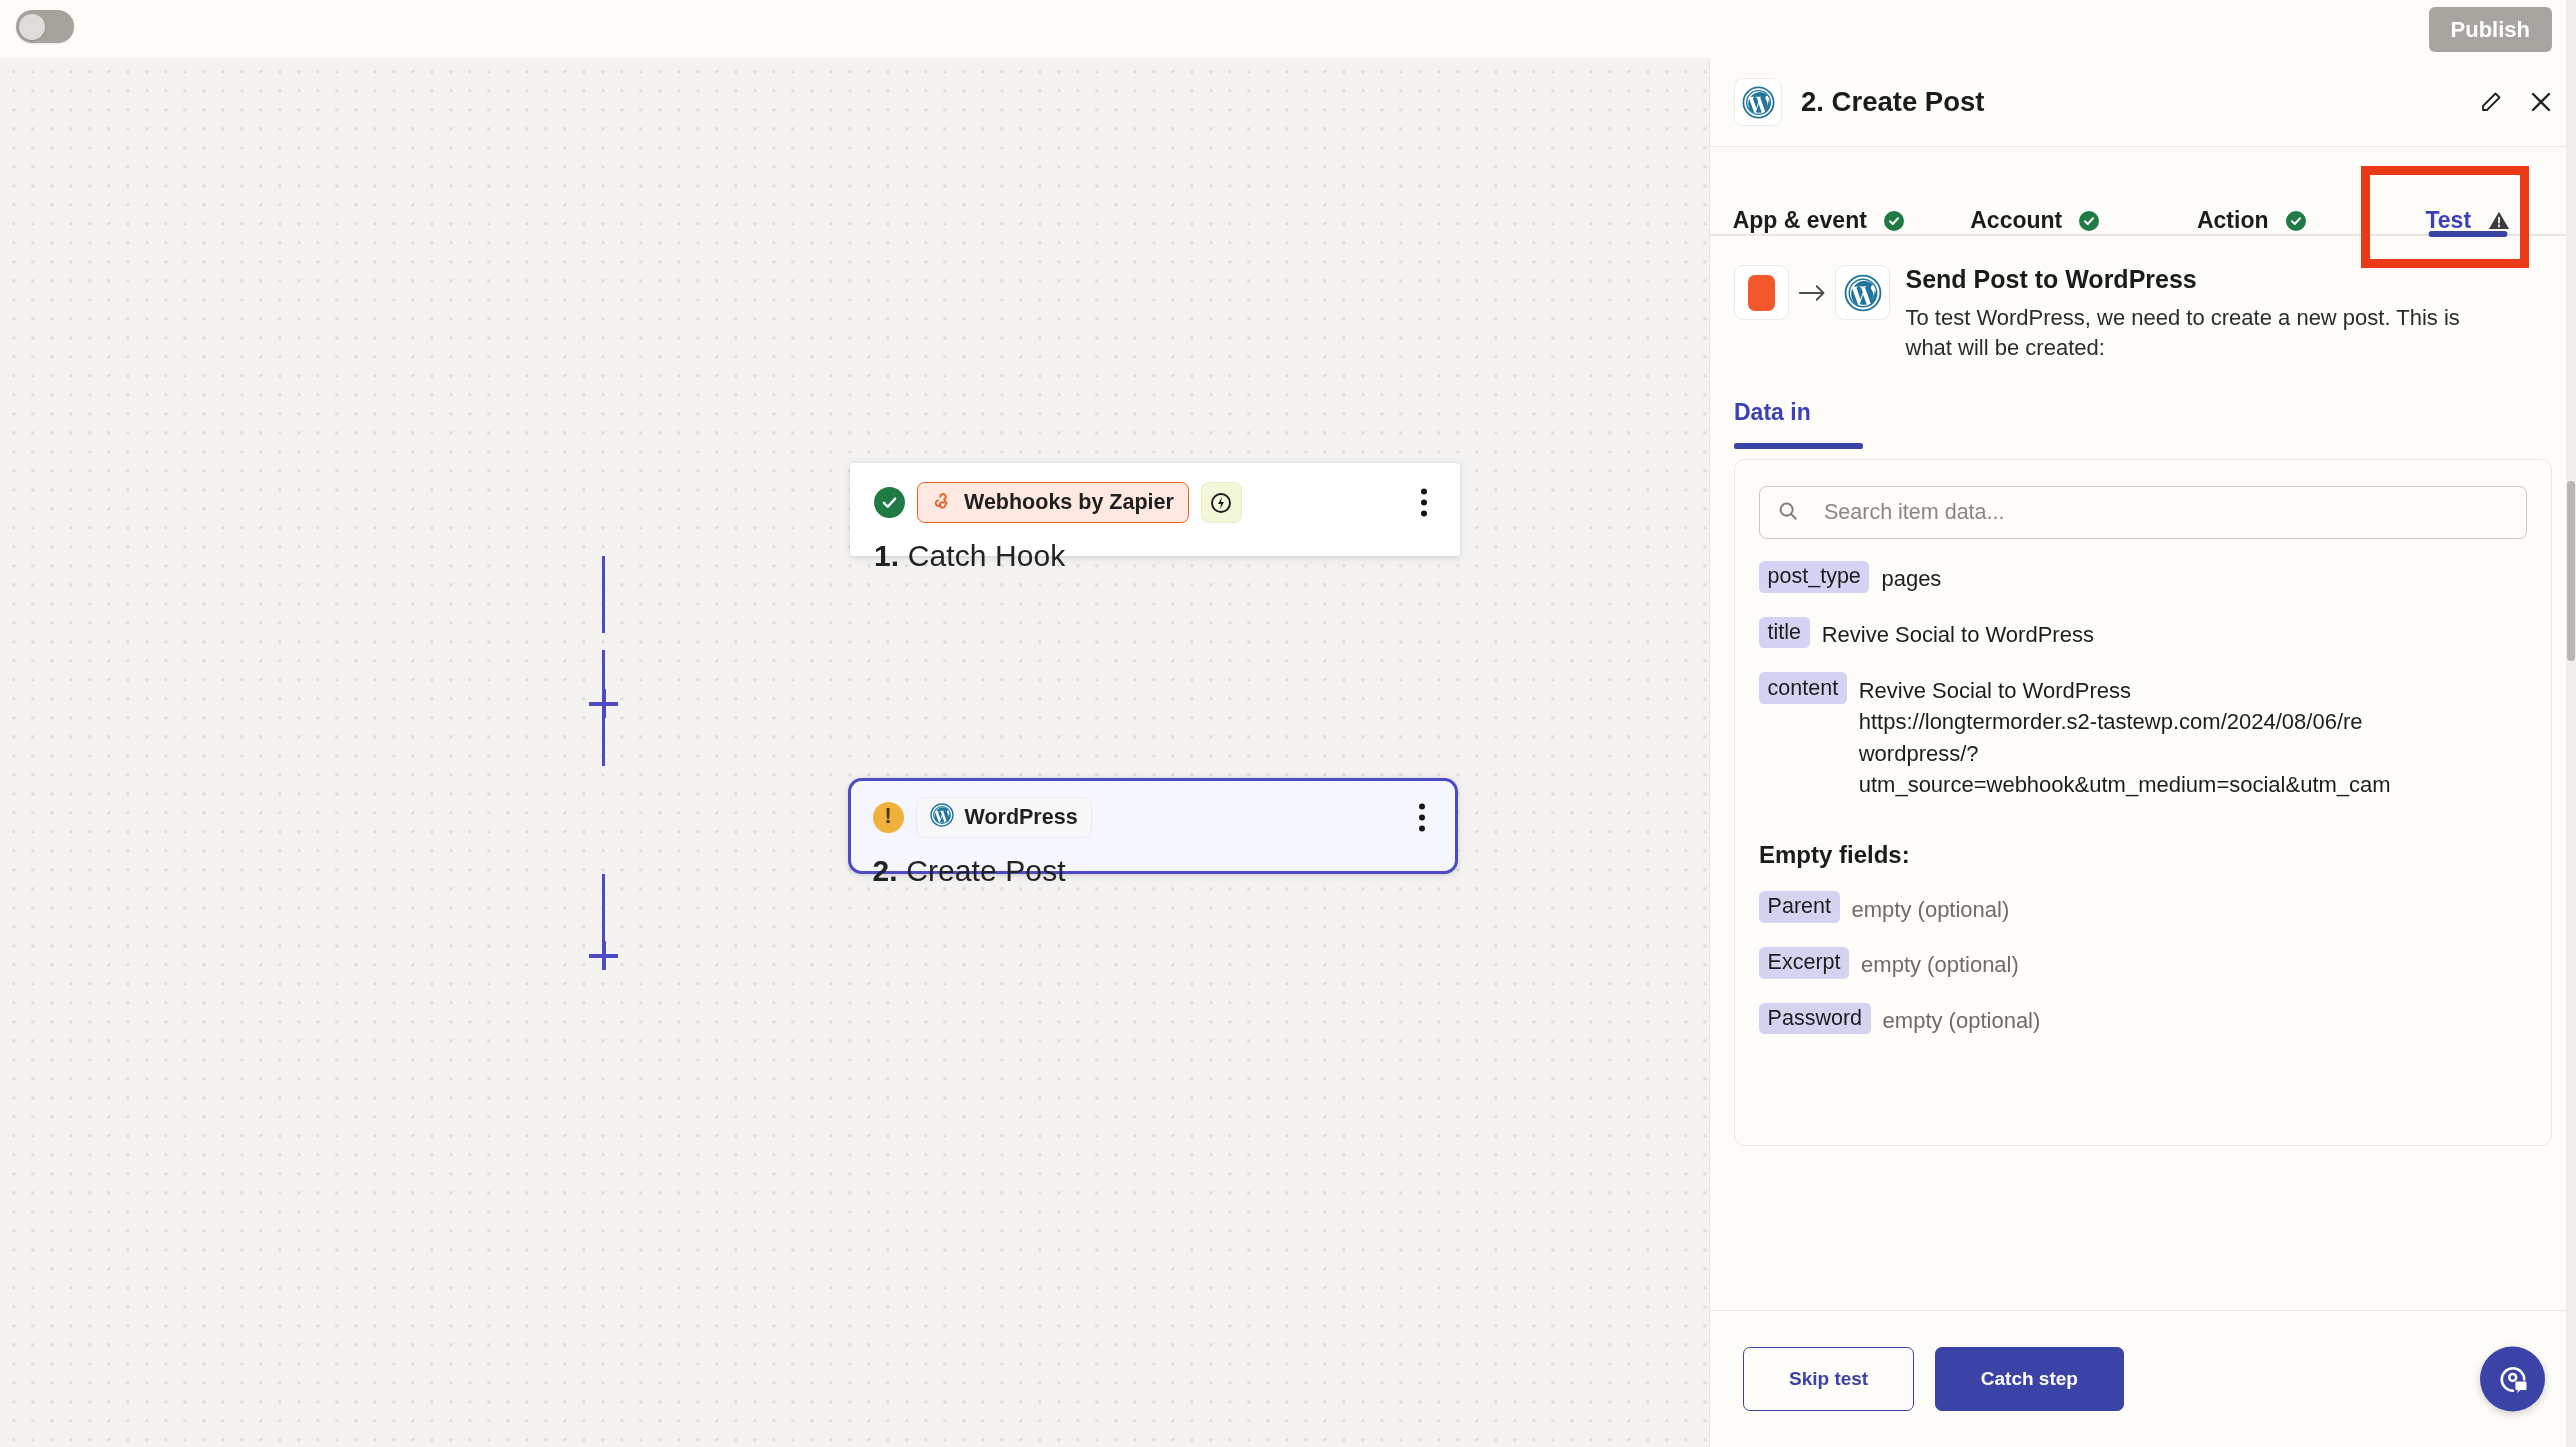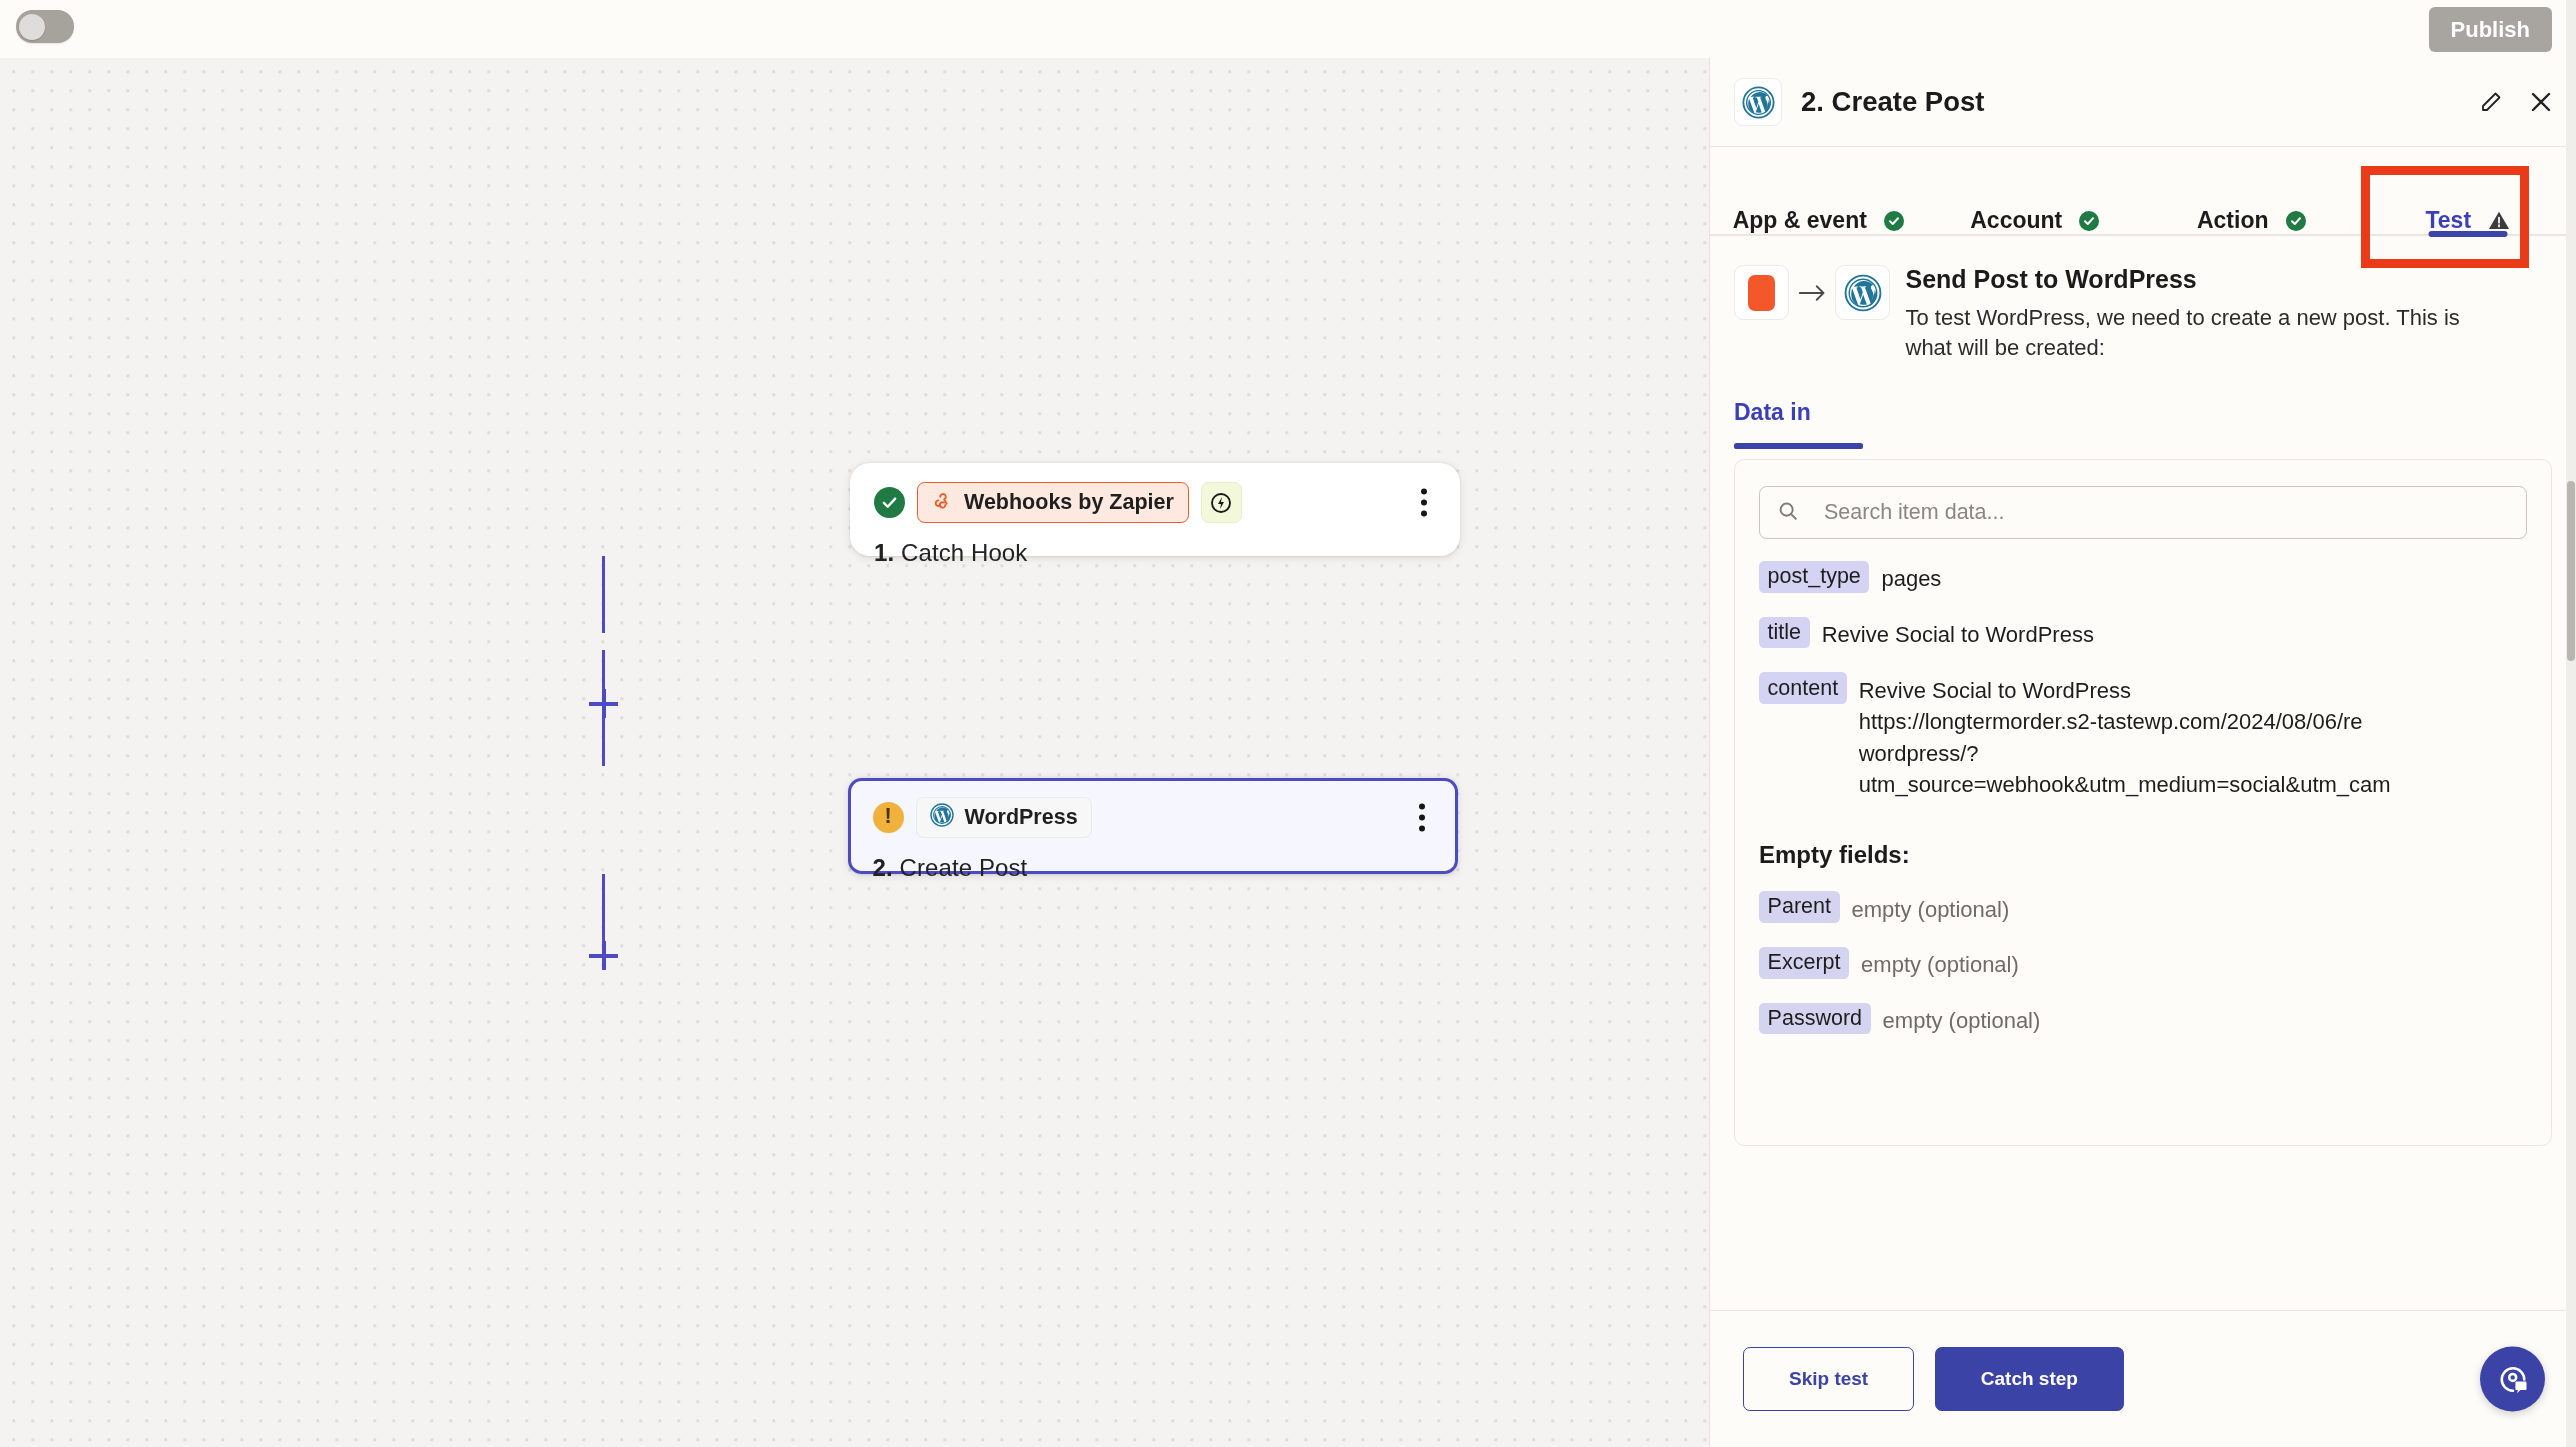"Webhooks by Zapier" .node { border-radius: 20px -> 4px }
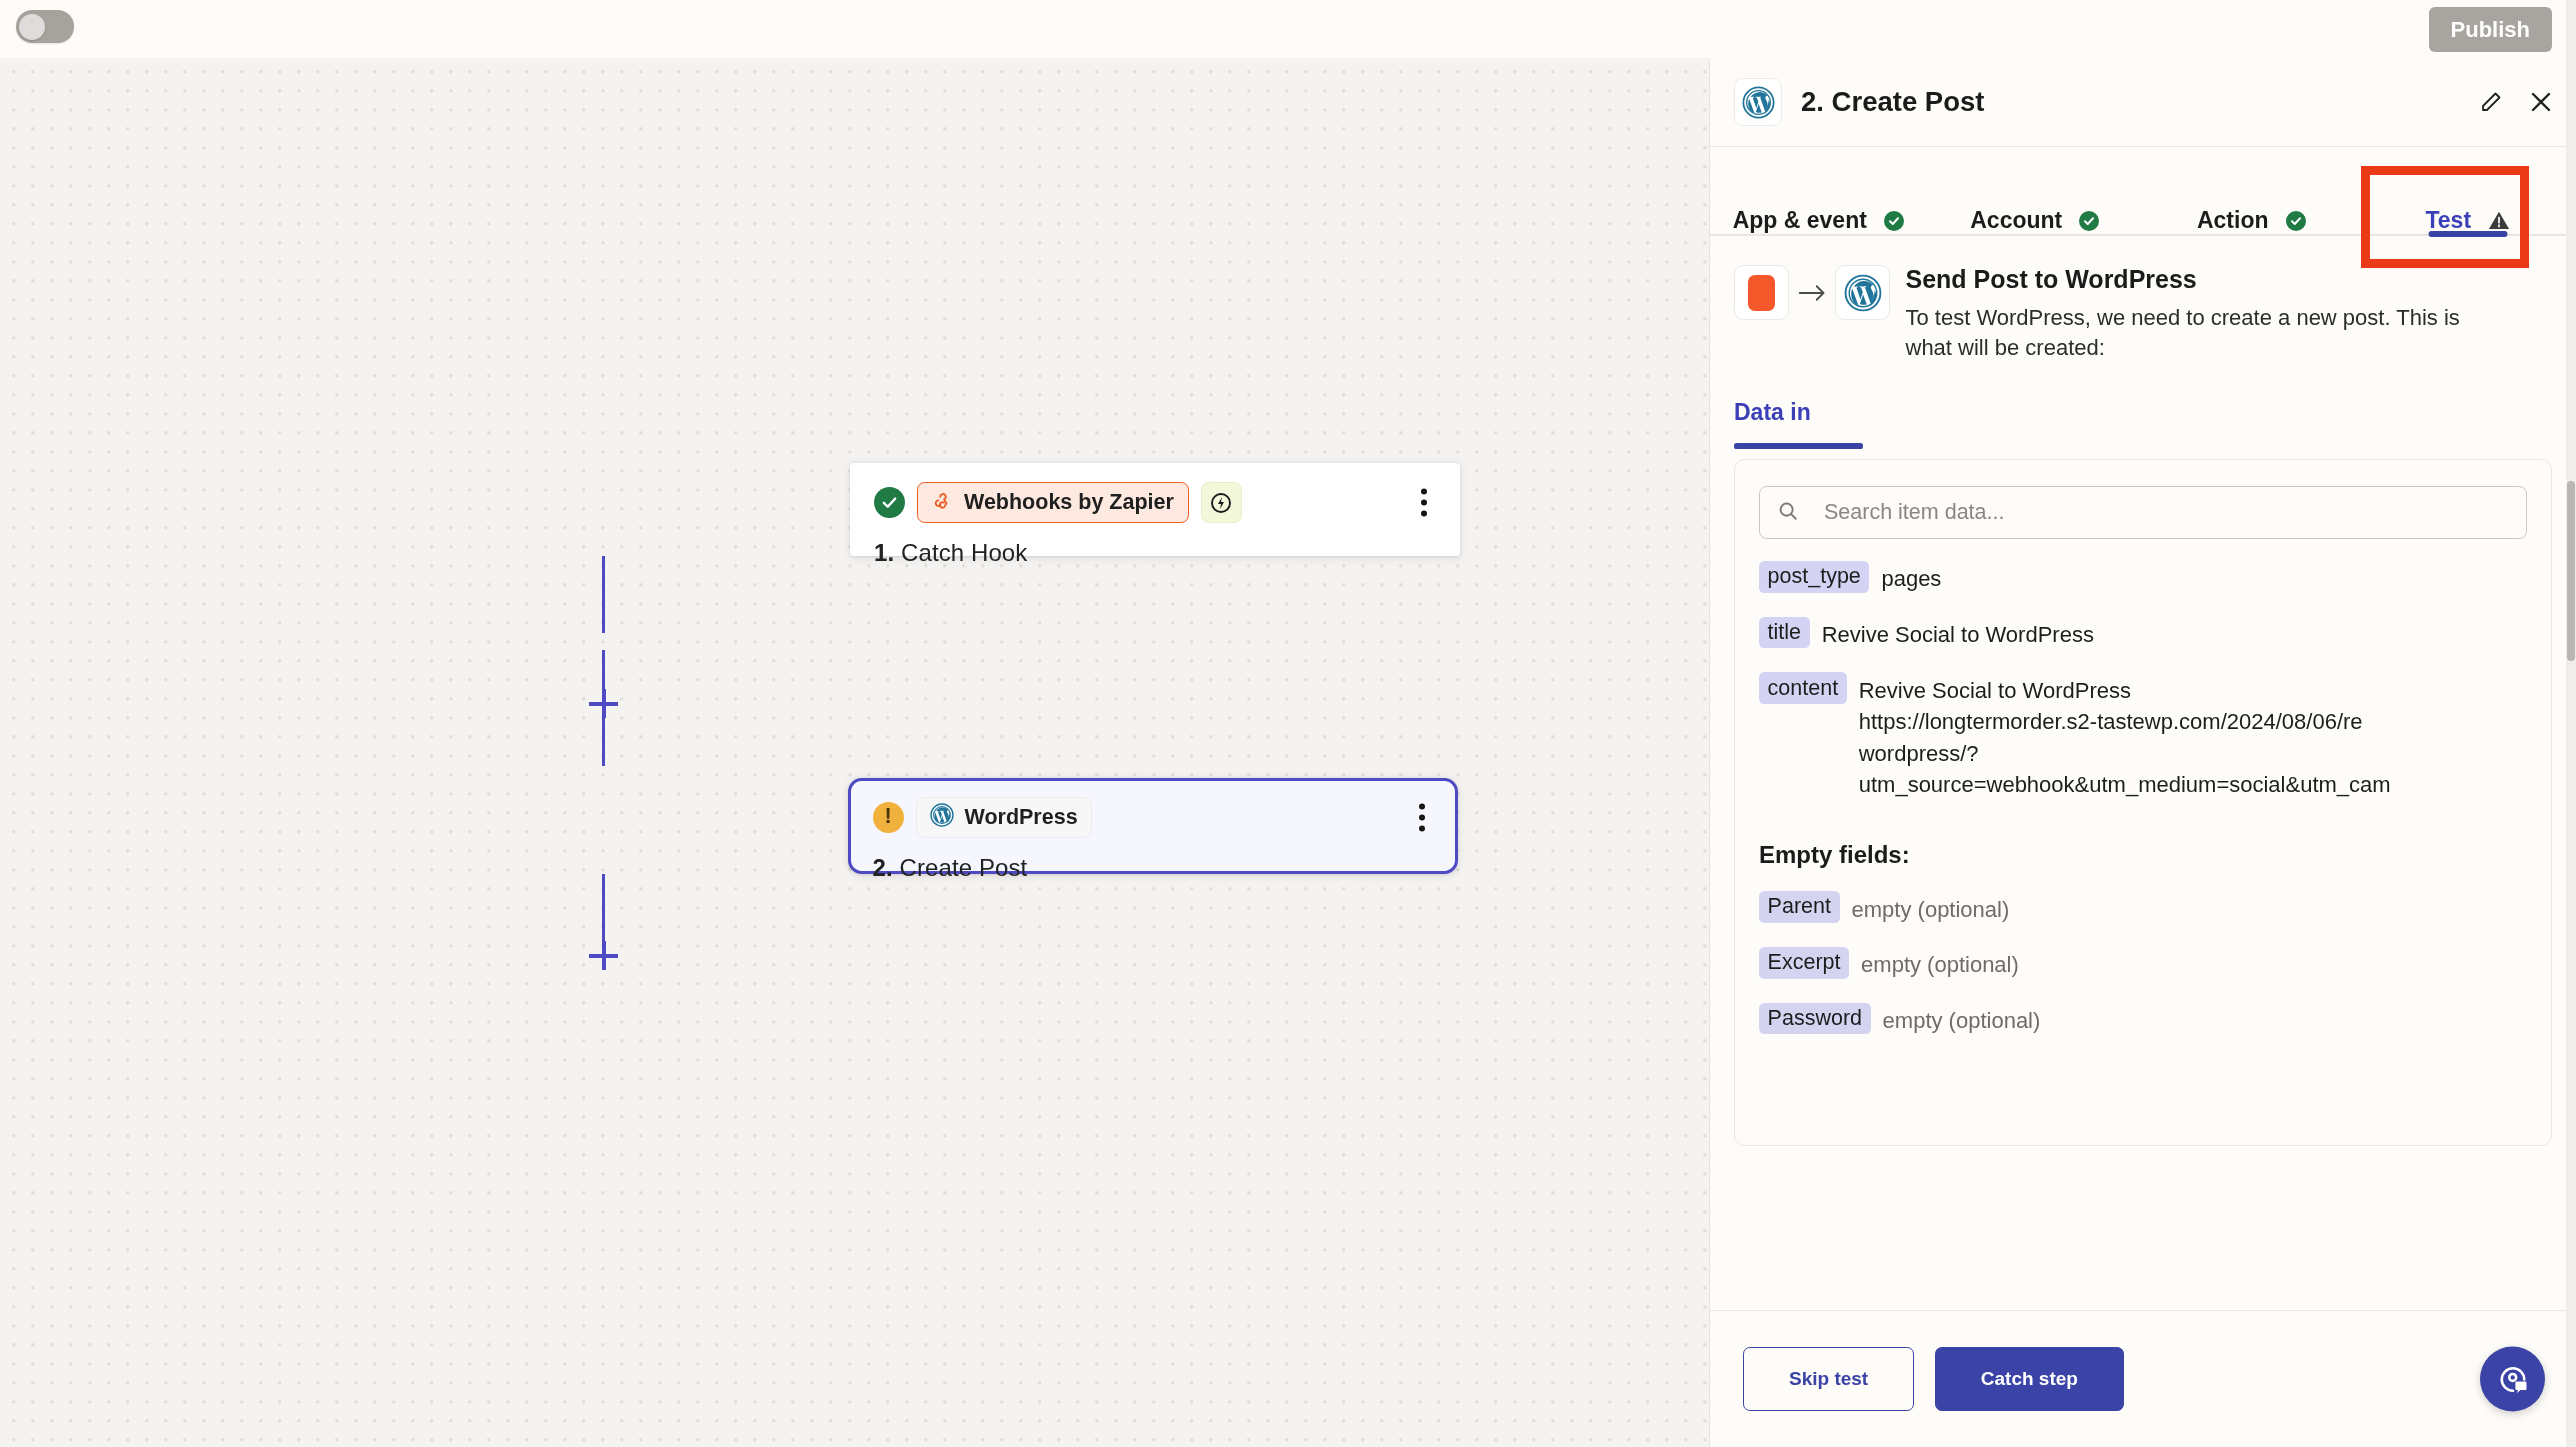"1. Catch Hook" .node-title { font-size: 24px -> 30px }
